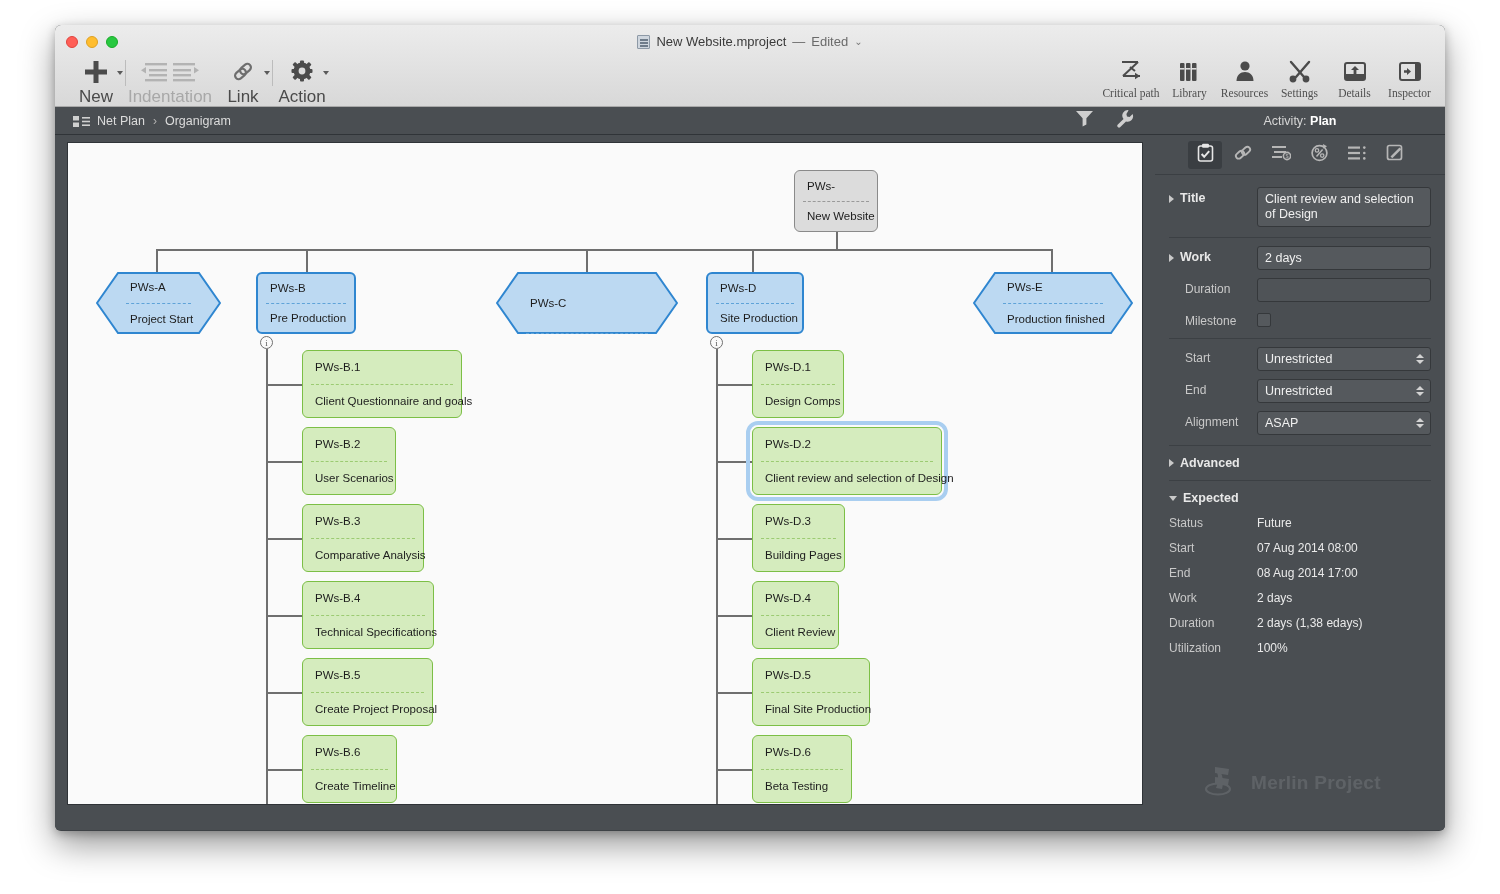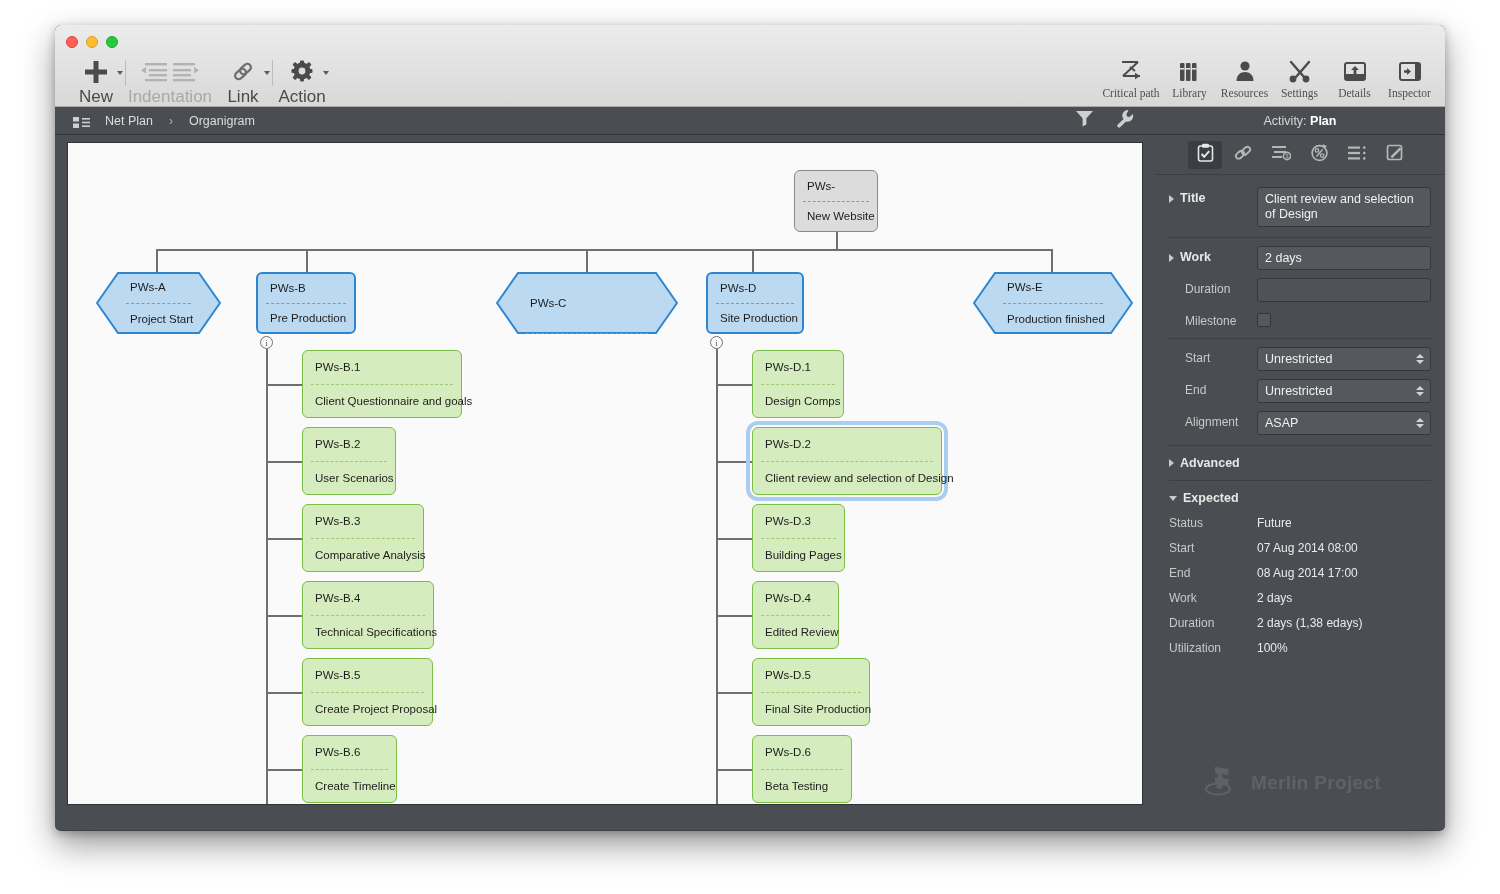"New Website.mproject" div { html: none -> <div> <span></span> <span>New Website.mproject</span> <span>—</span> <span>Edited</span> <span>⌄</span> </div> }
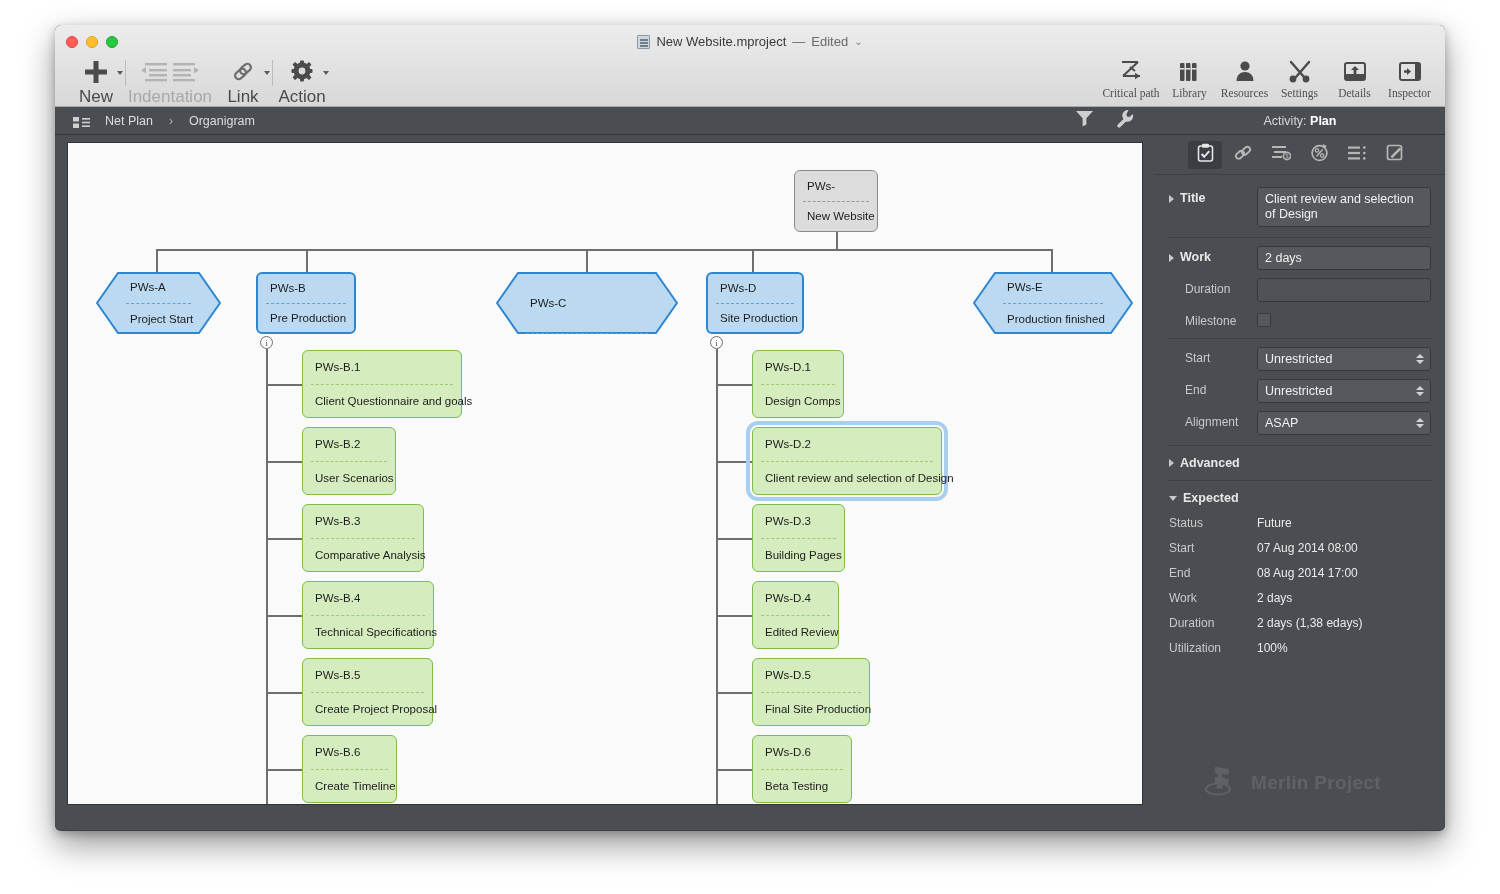"Net Plan" #crumbbar .crumb-left { align-items: center -> flex-start; gap: 16px -> 8px }
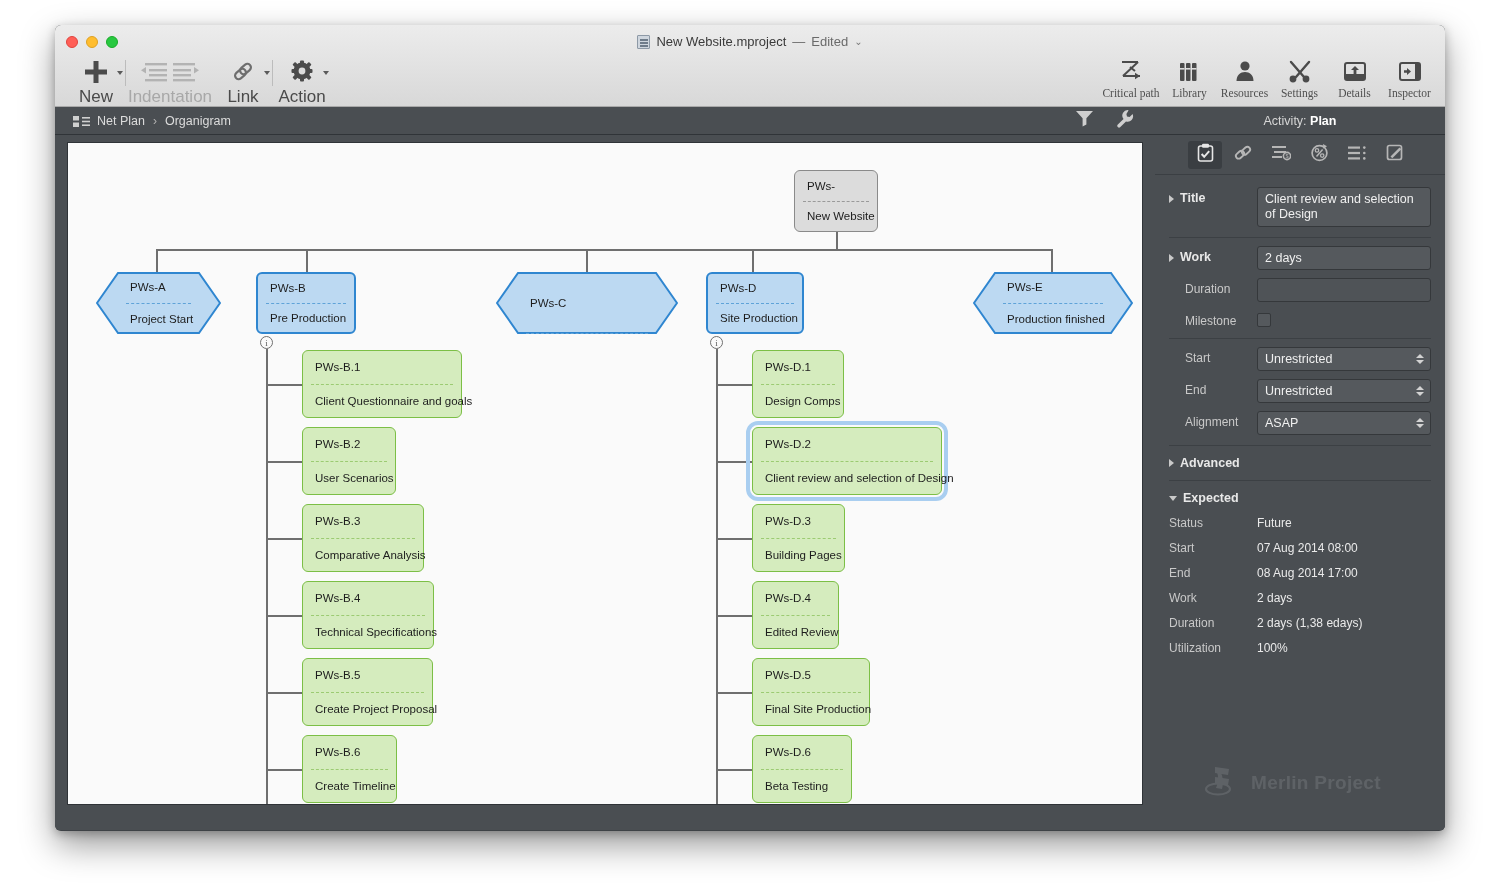"Edited Review" div.nrow { text: Edited -> Client }
